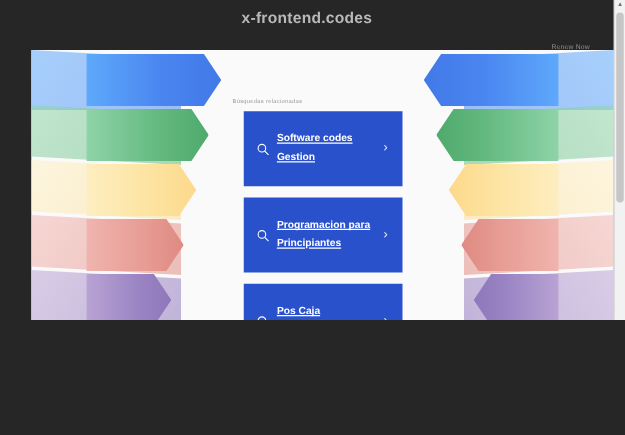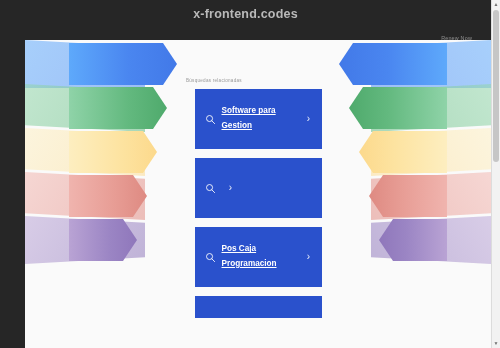"x-frontend.codes" #stage { height: 348px -> 256px }
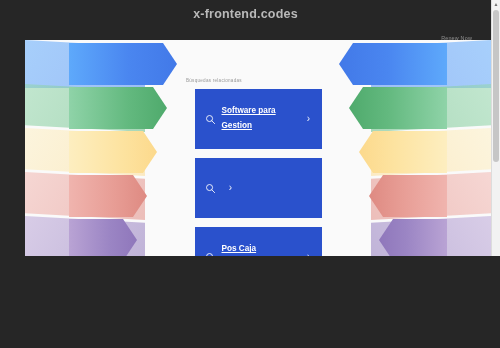"Software para Gestion" span.card-text { text: para -> codes }
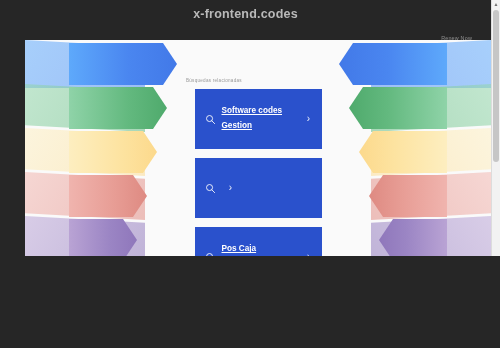"Programacion para Principiantes" span.card-text { html: none -> <span>Programacion para Principiantes</span> }
